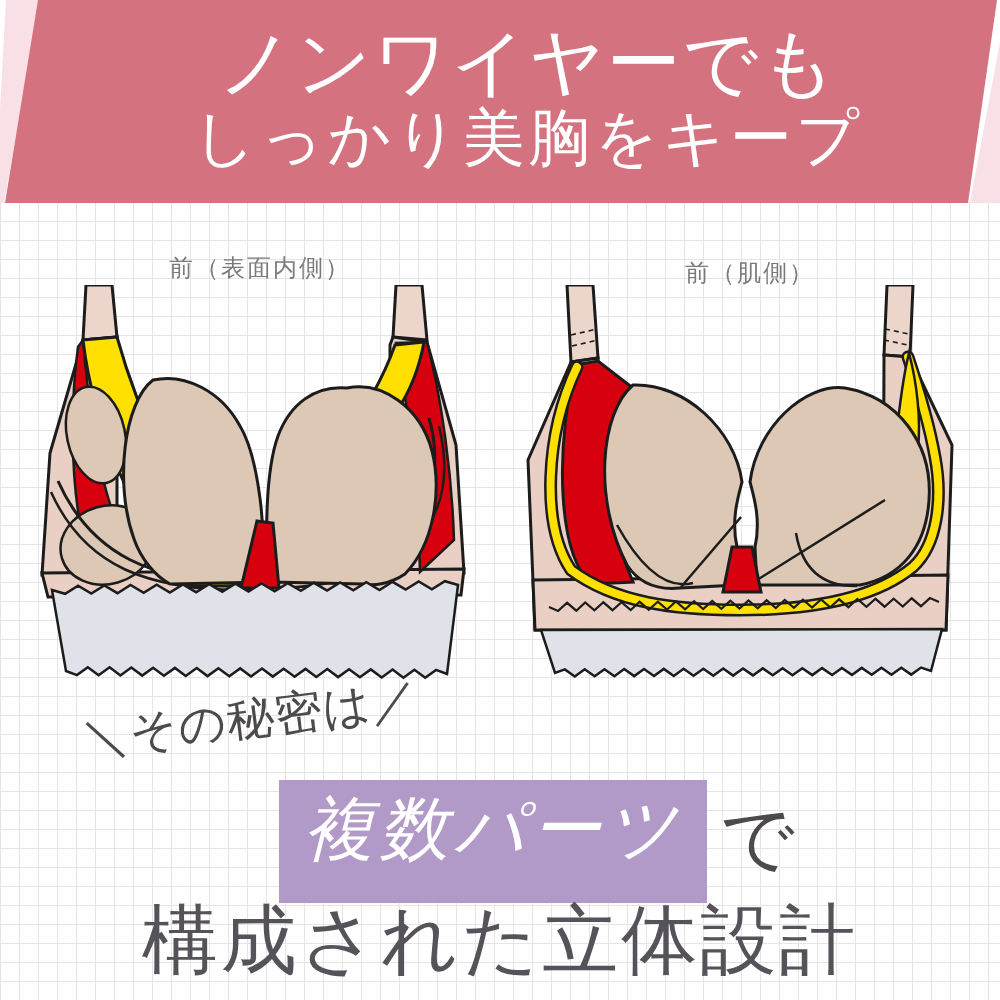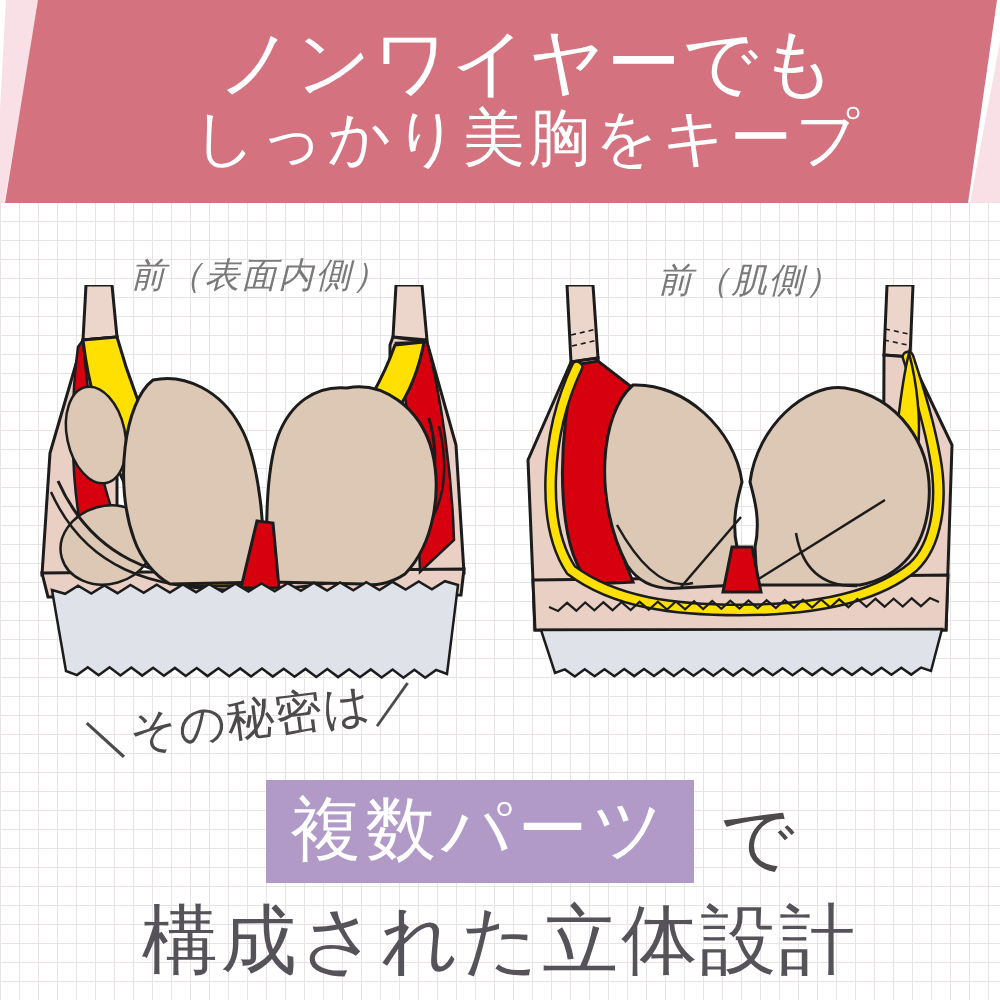"前（表面内側）" .bra-label { font-size: 35px -> 24px; font-style: italic -> none }
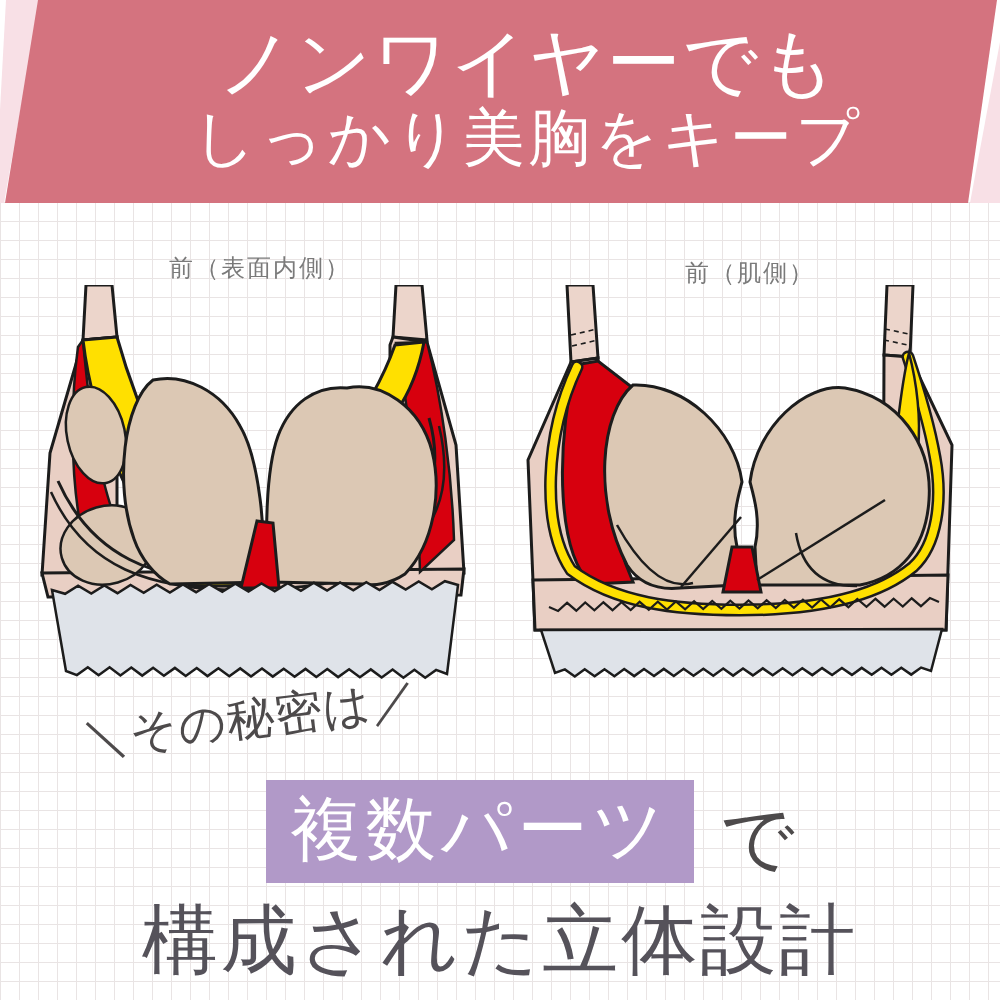"複数パーツ" #highlight-box { font-style: none -> italic; height: 103px -> 123px; left: 266px -> 279px }
